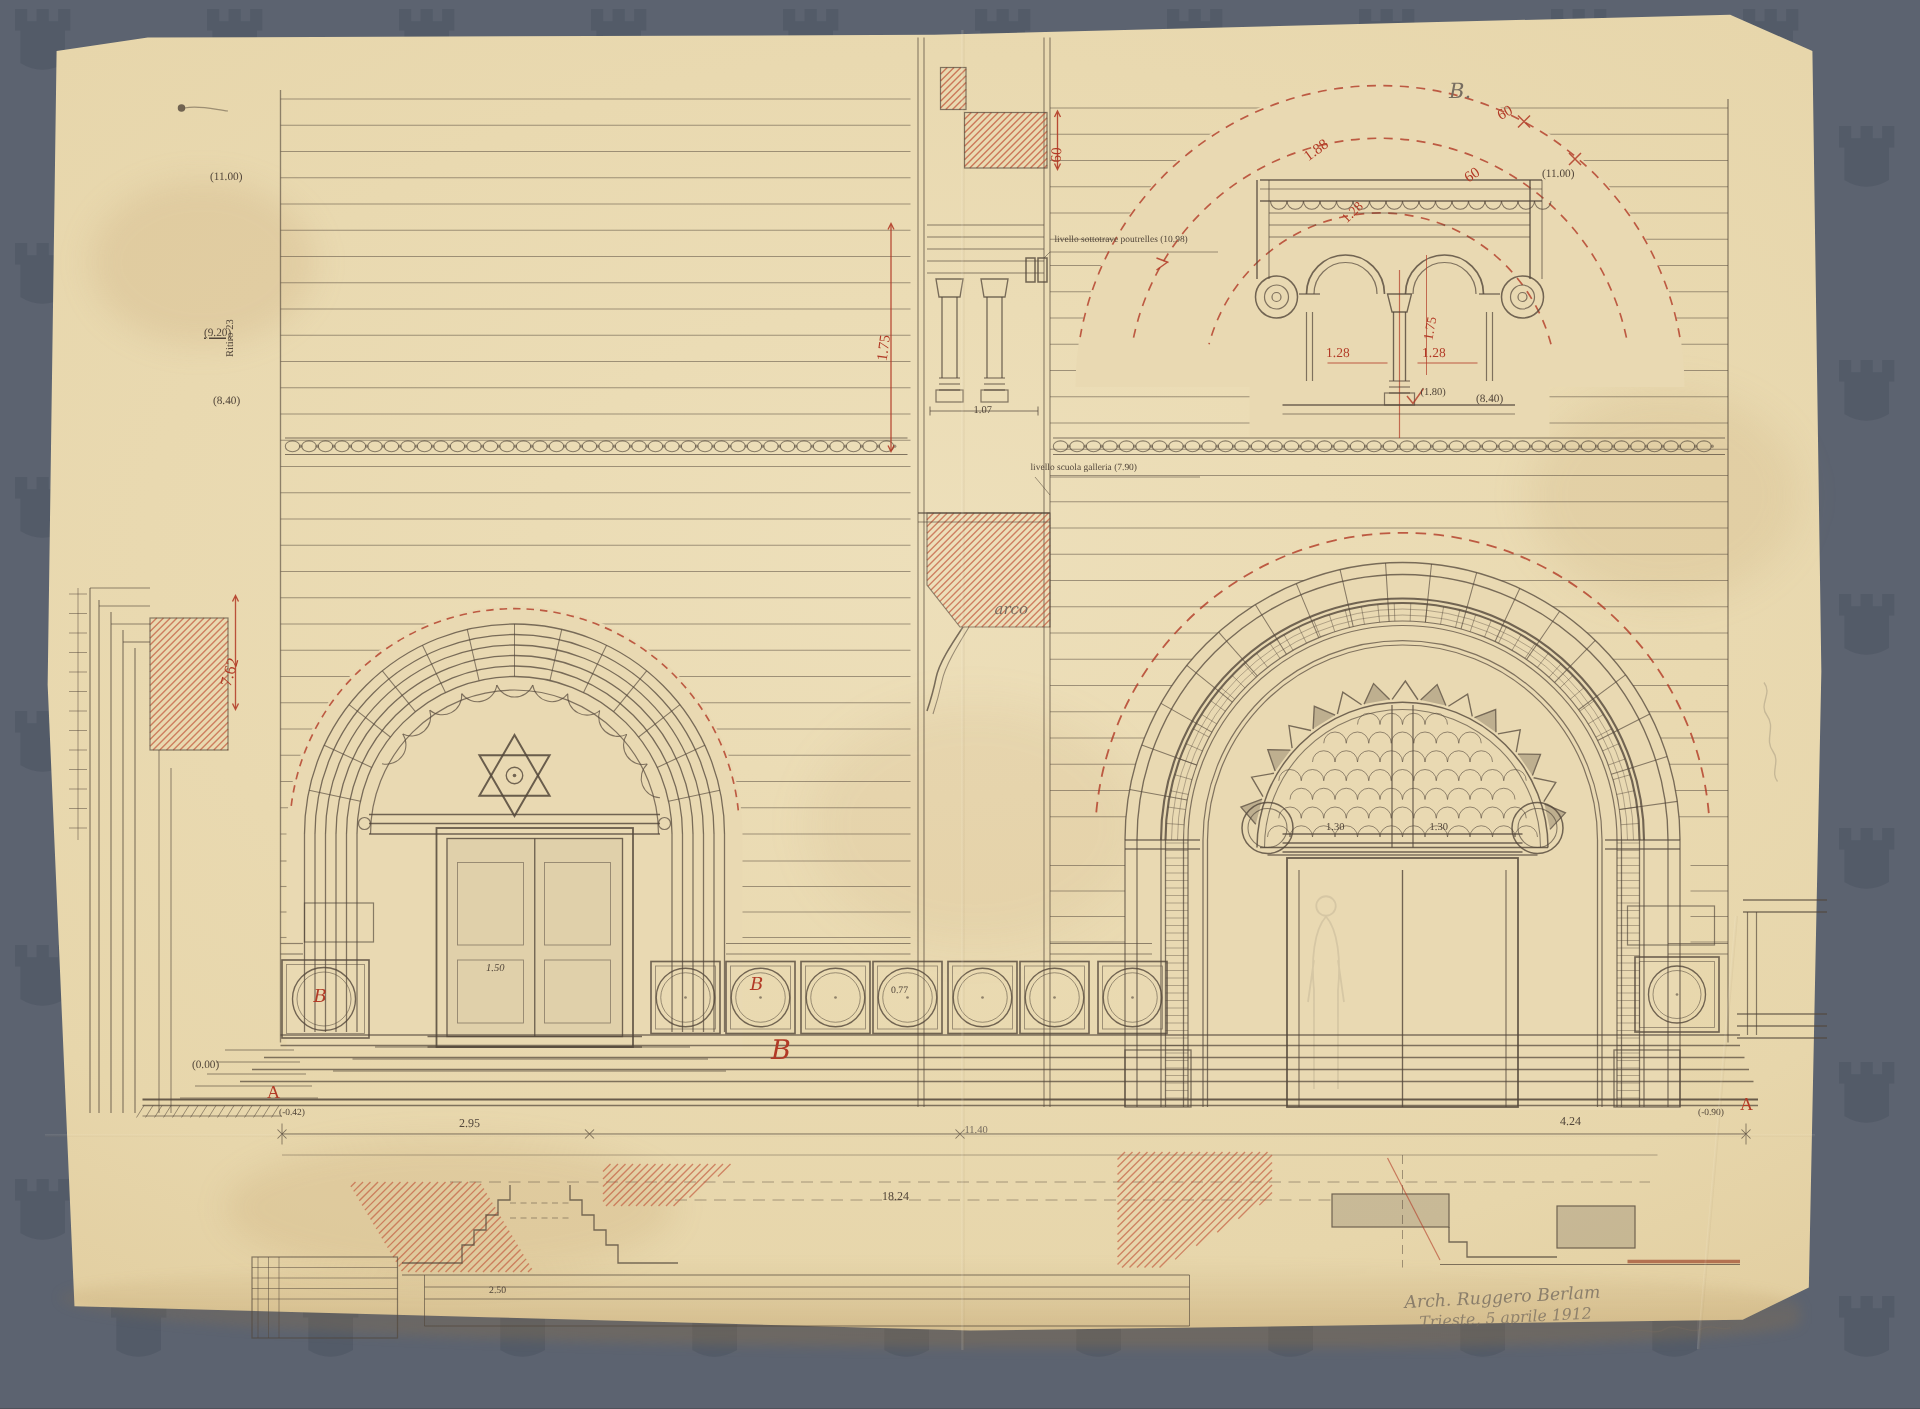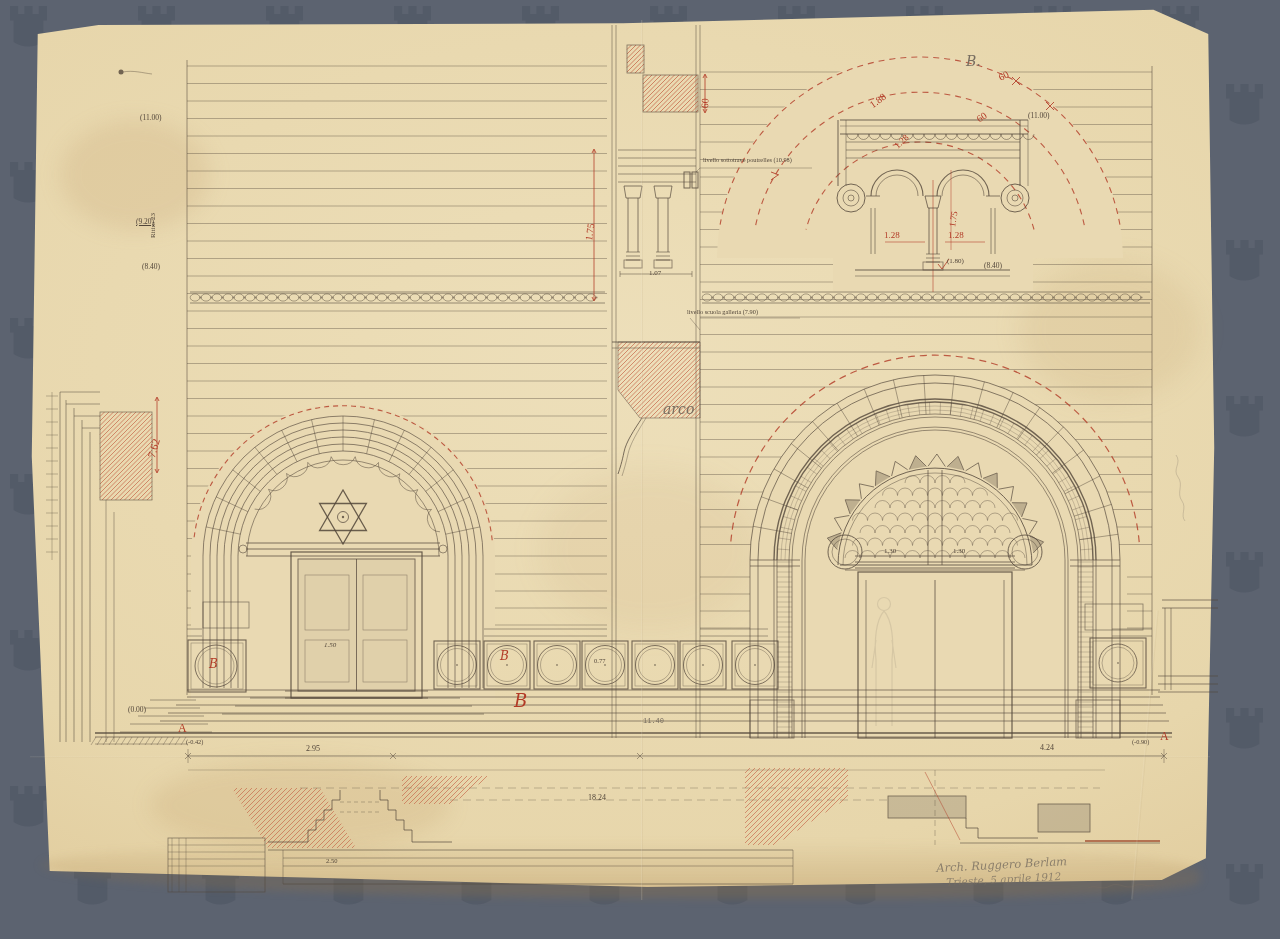"arco" span.ann { font-size: 14px -> 10px }
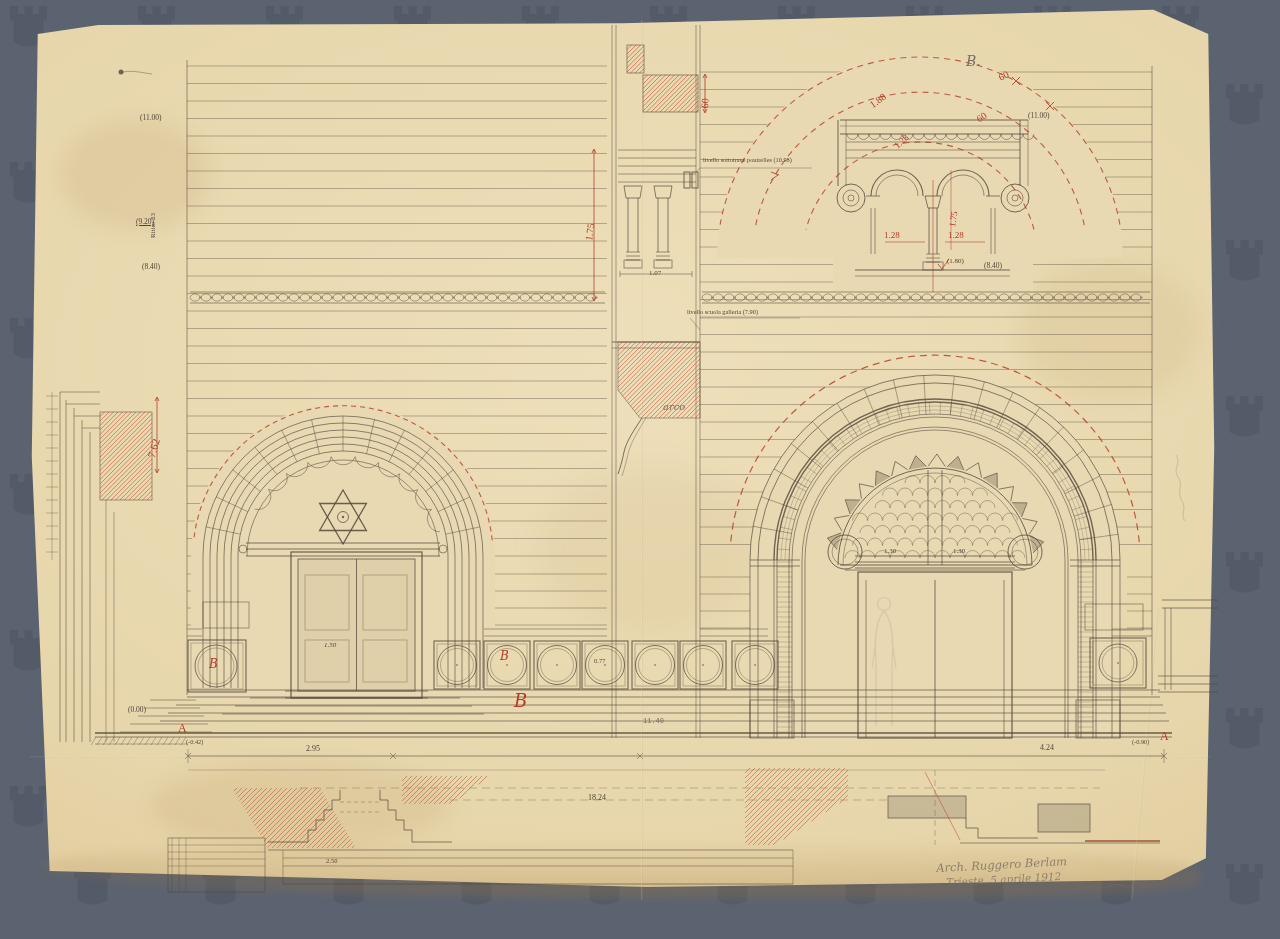"11.40" span.ann { font-family: Liberation Mono, monospace -> none; top: 718px -> 750px }
